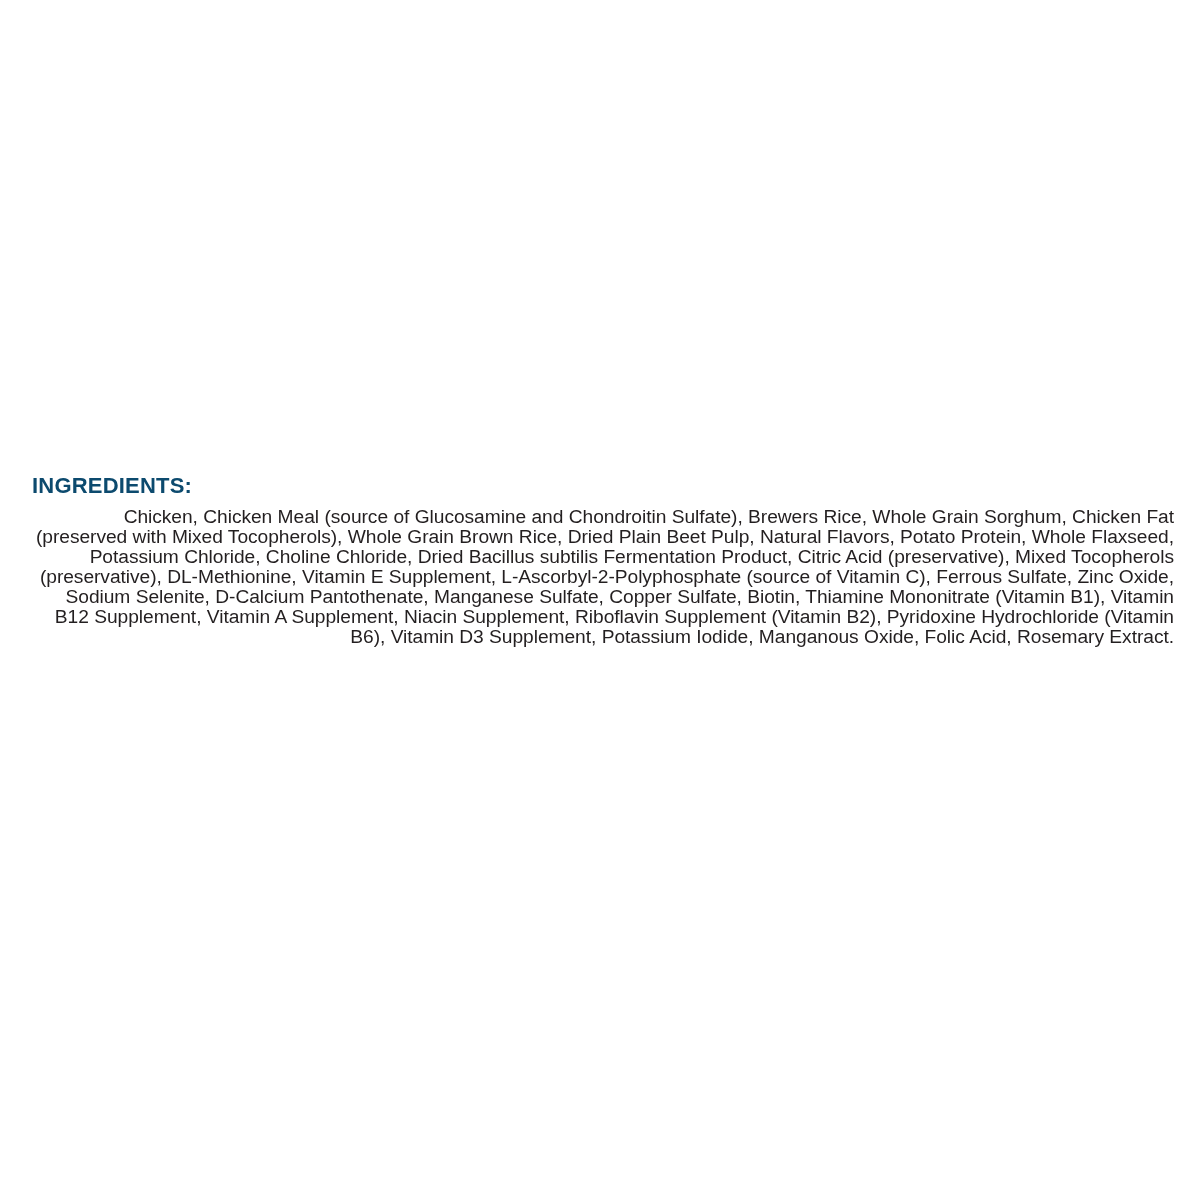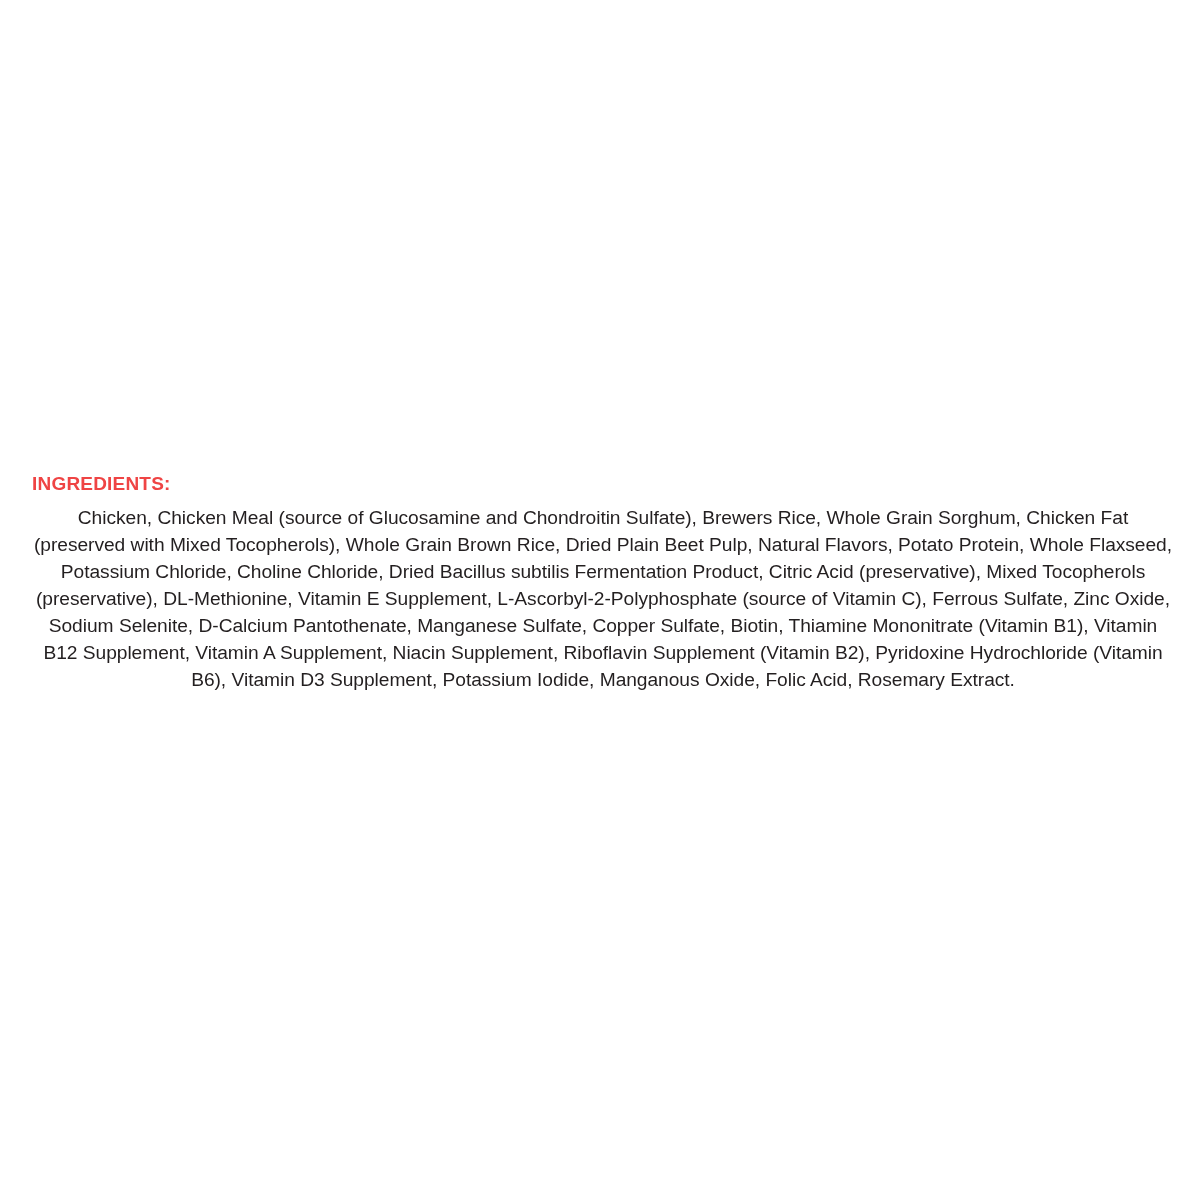"INGREDIENTS:" .ingredients-heading { color: #ef4444 -> #0c4a6e; font-size: 19px -> 22px }
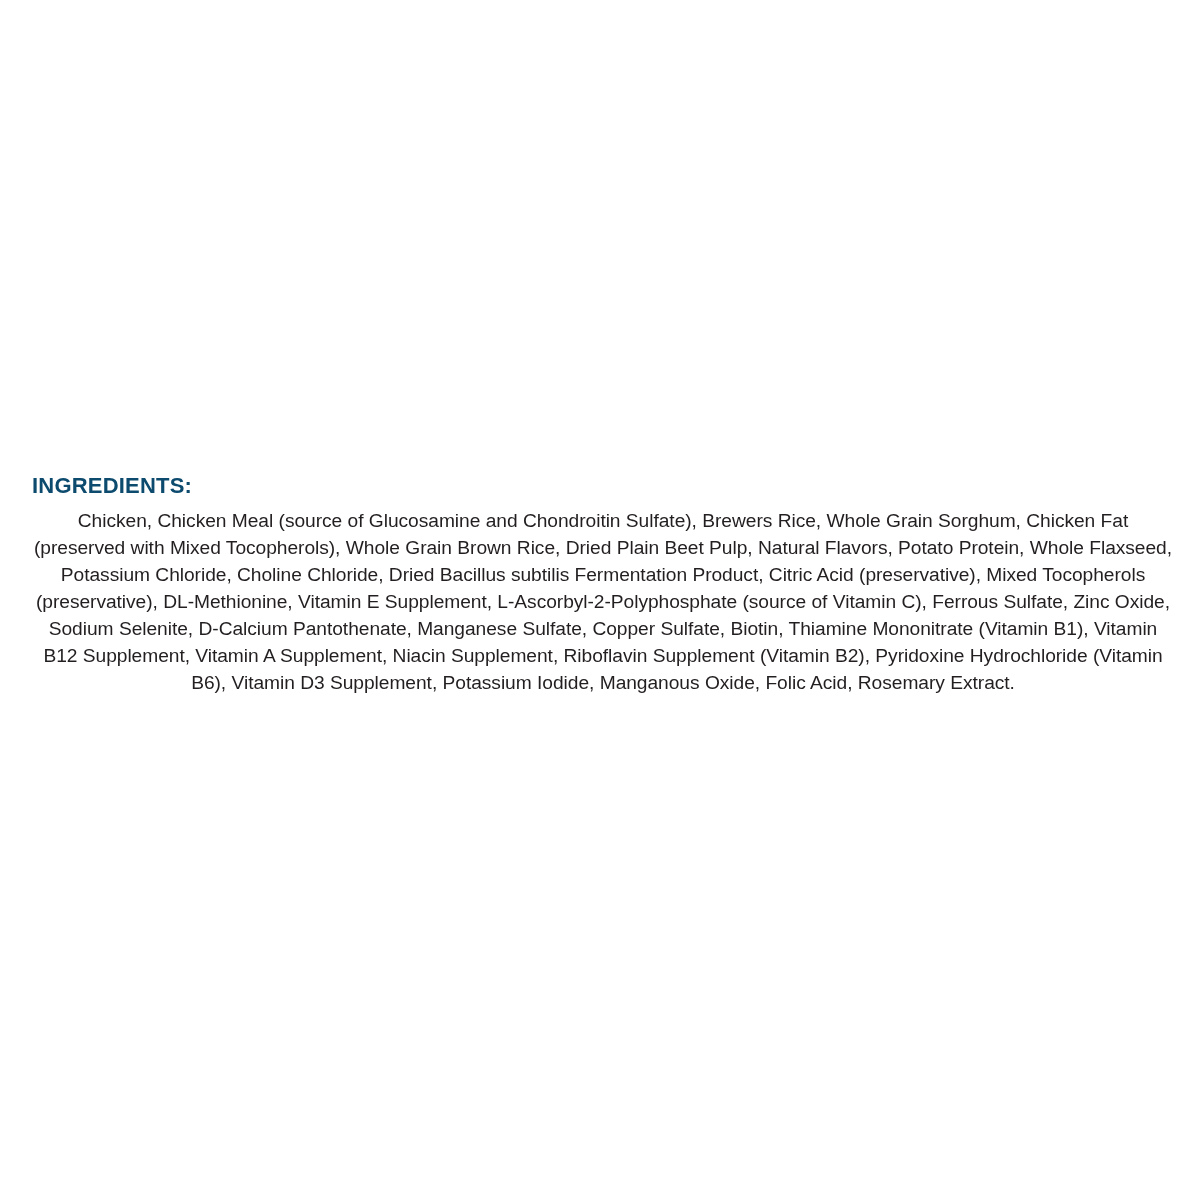"Chicken, Chicken Meal (source of" .ingredients-body { line-height: 27px -> 20px; text-align: center -> right }
